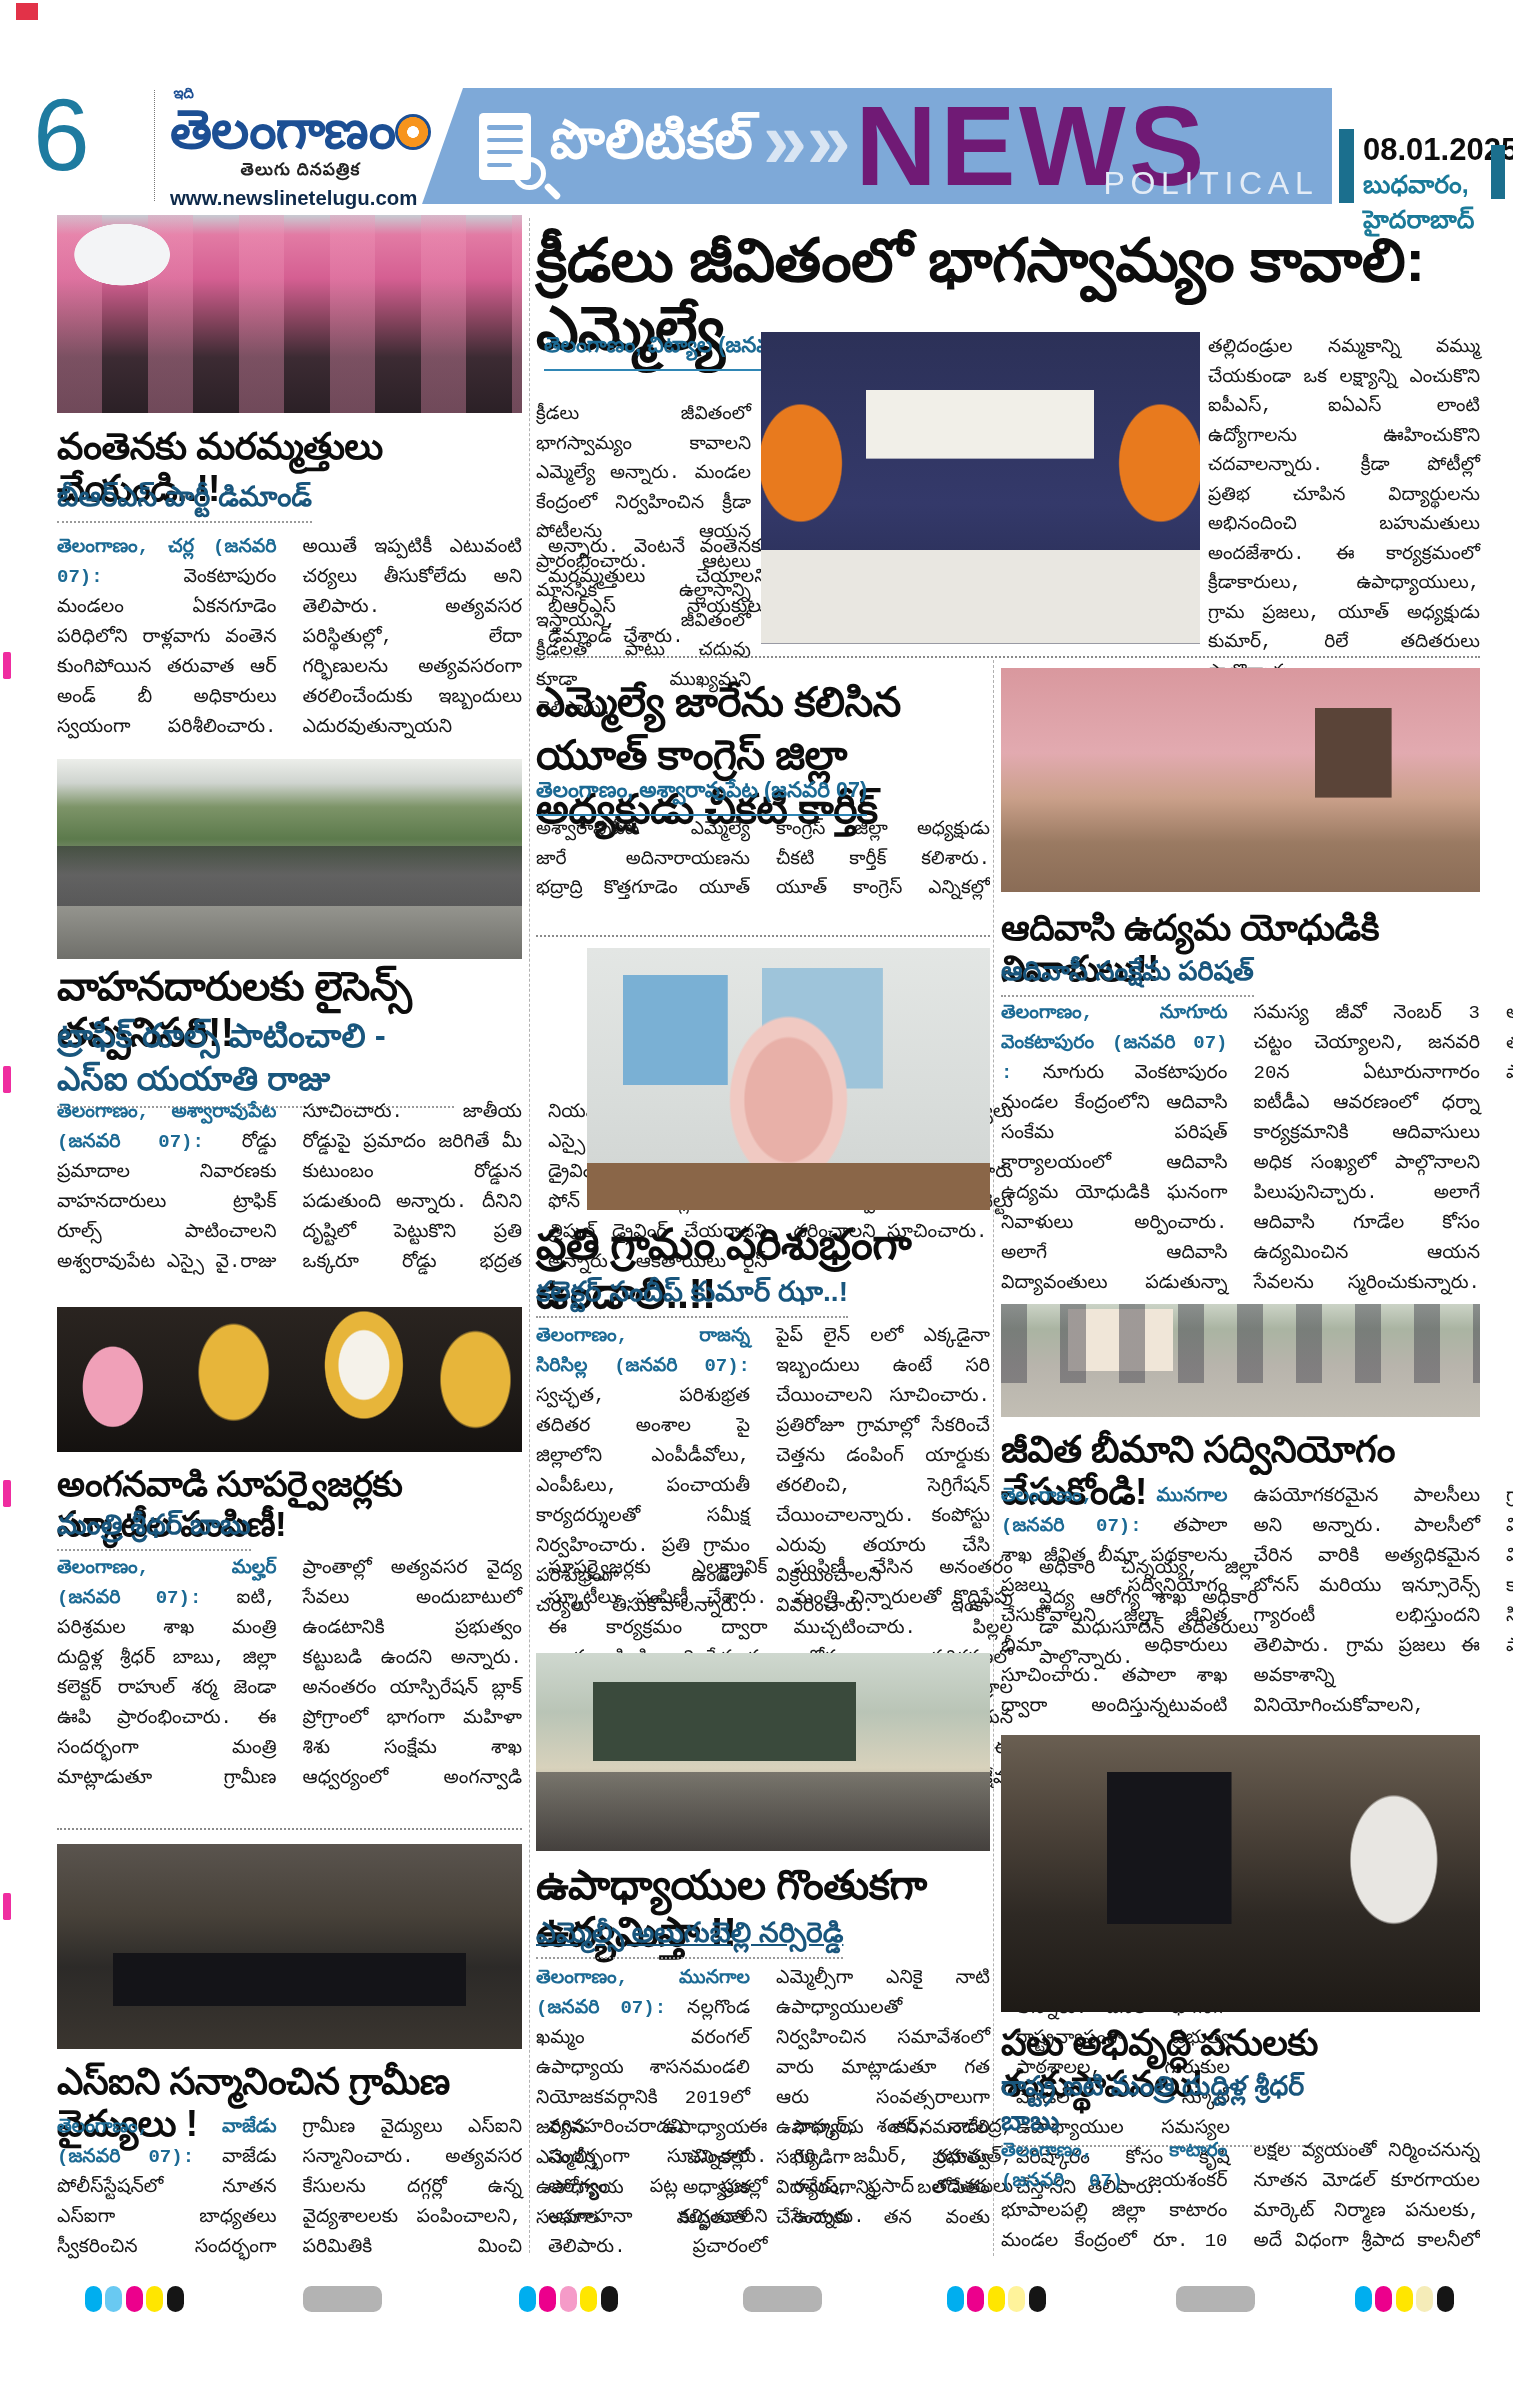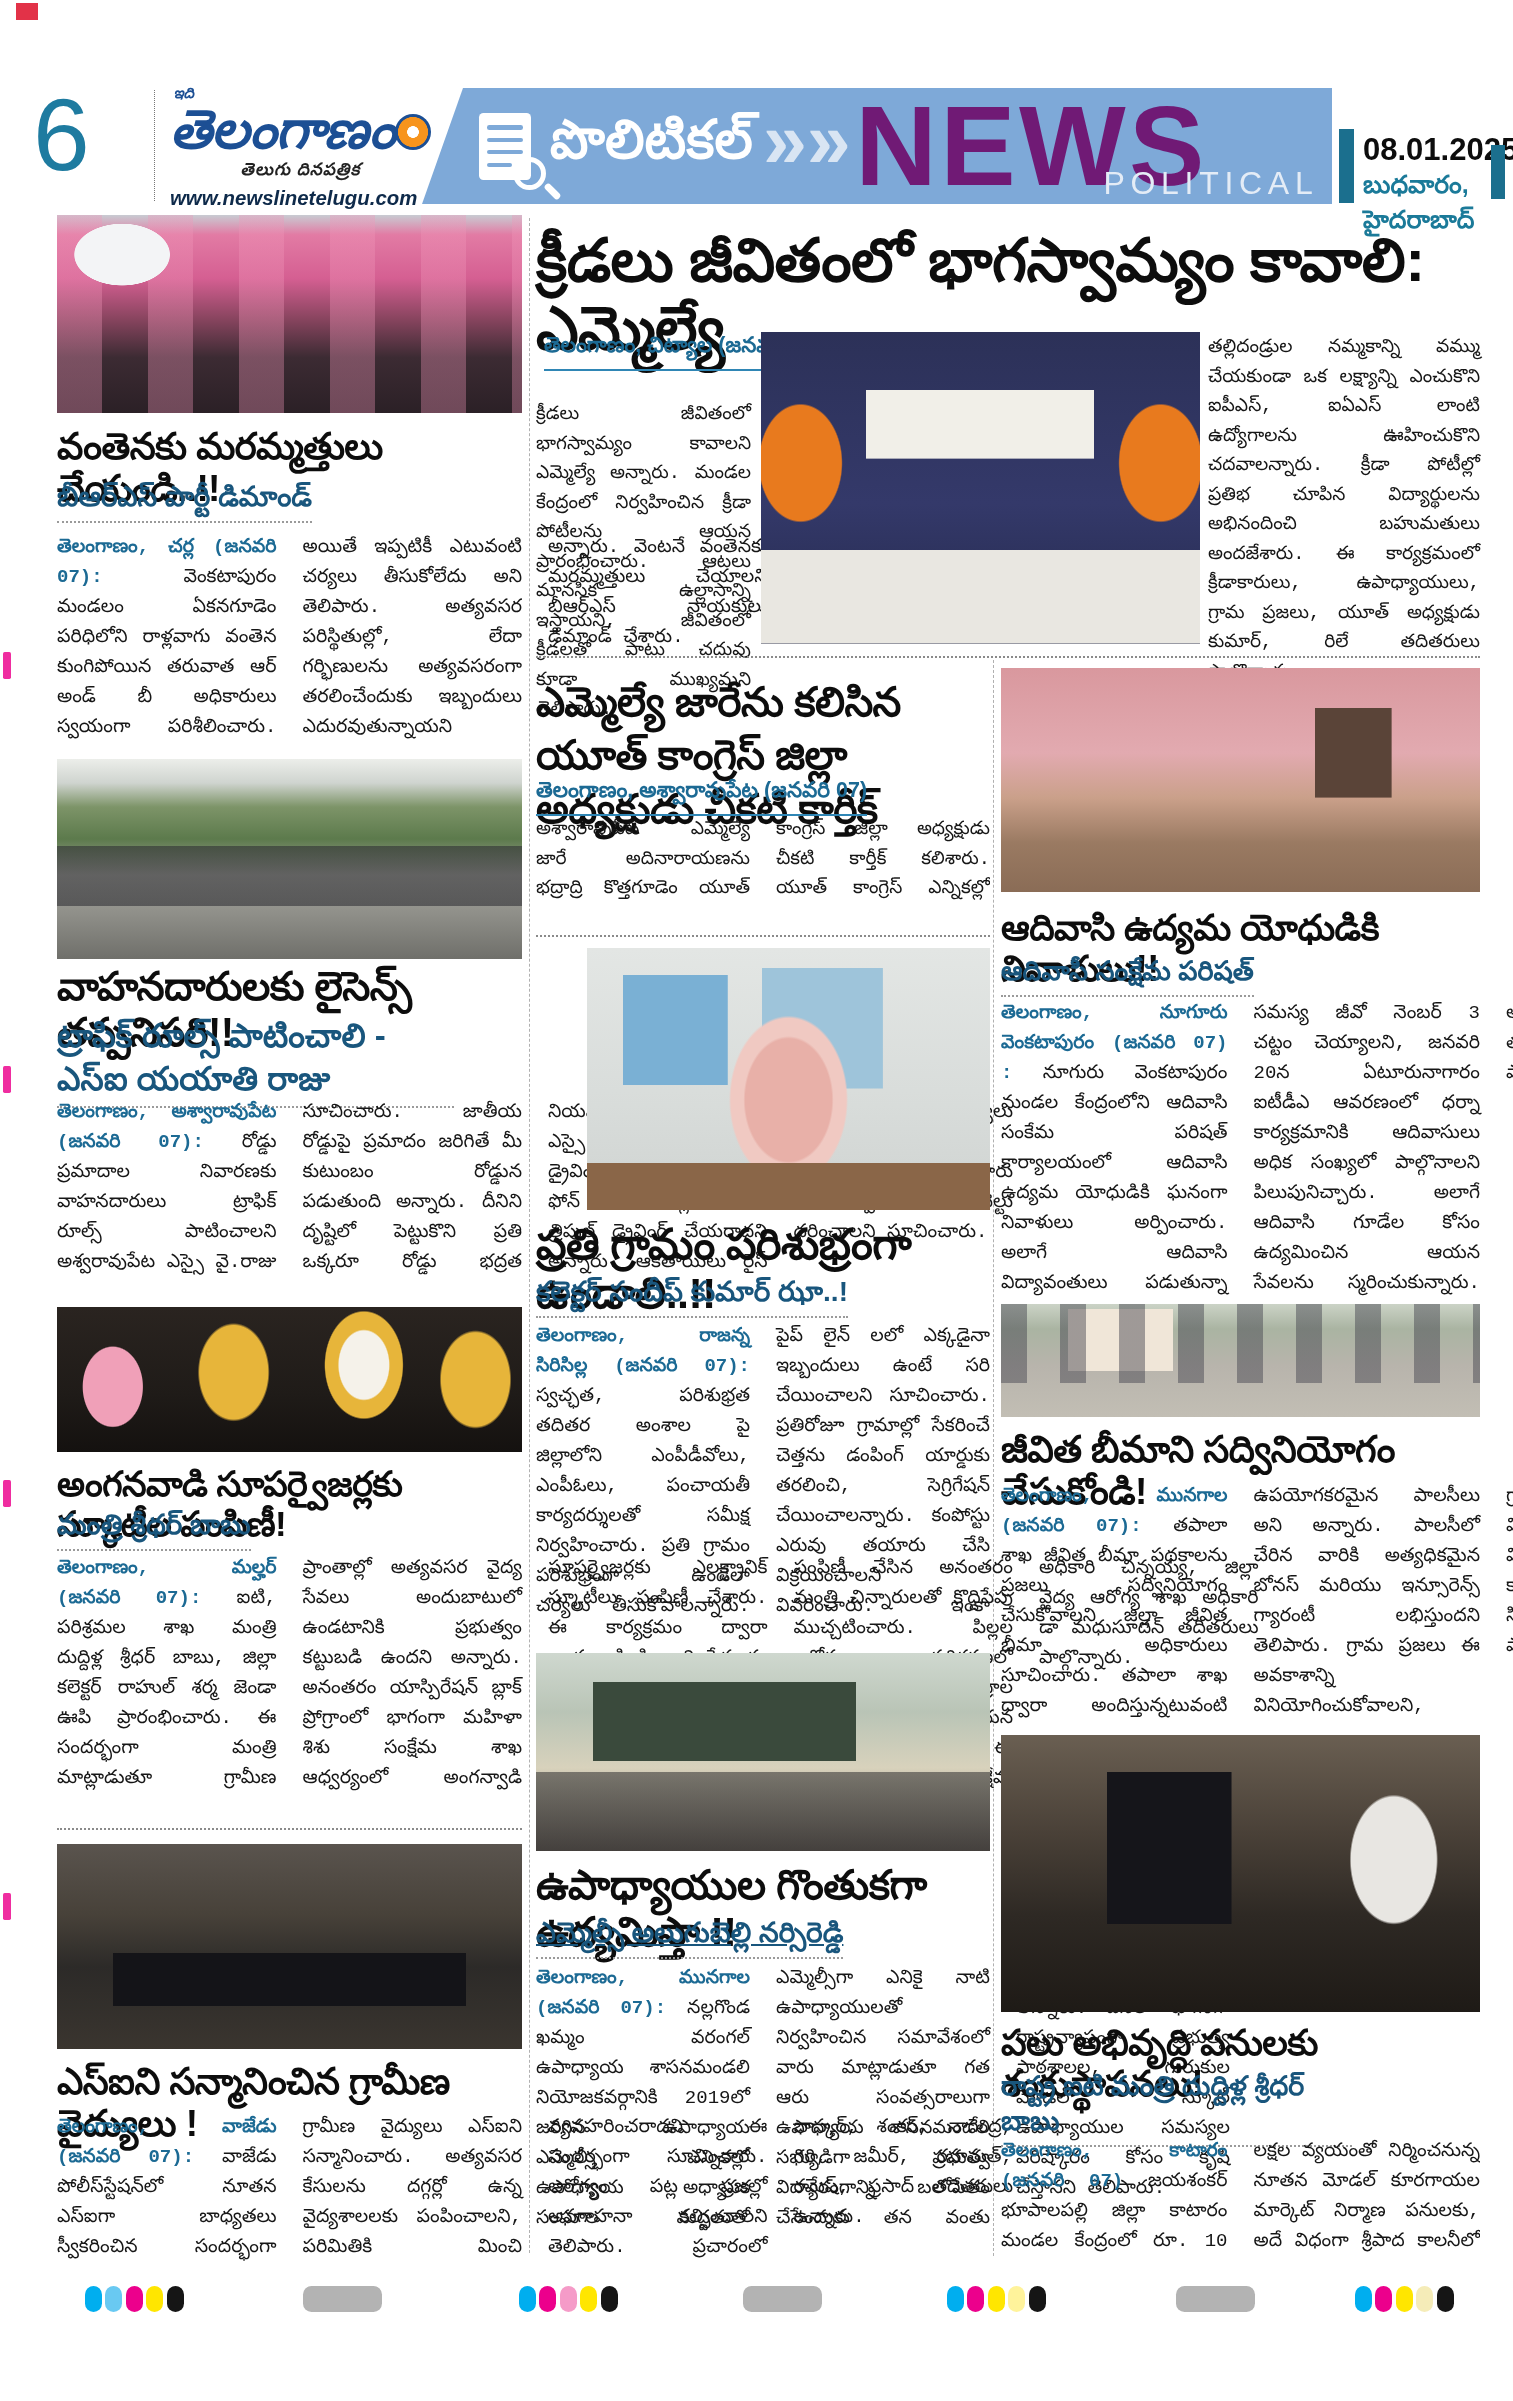"ఇది" div.abs { font-style: italic -> none }
